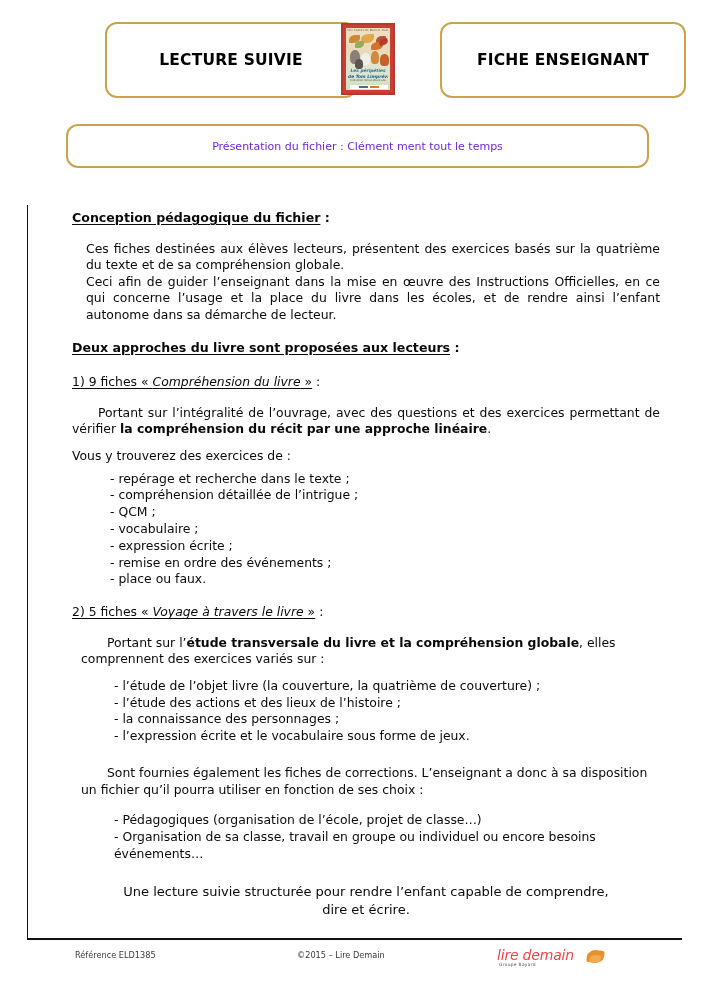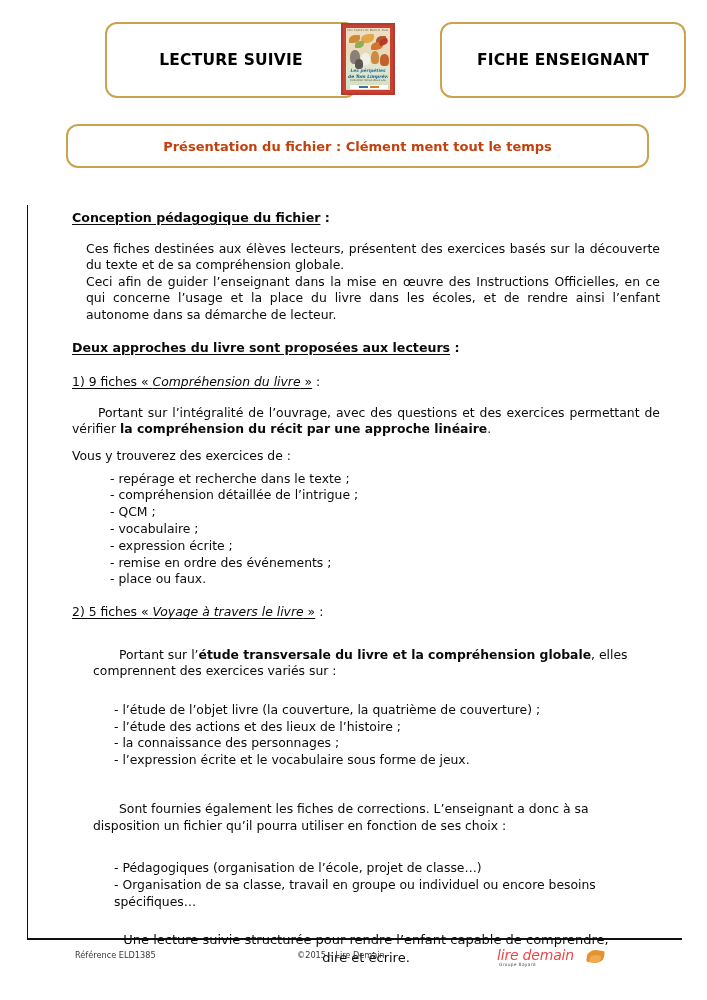"Présentation du fichier : Clément" .title-box span { color: #c2410c -> #6d28d9; font-size: 13px -> 11px; font-weight: bold -> normal }
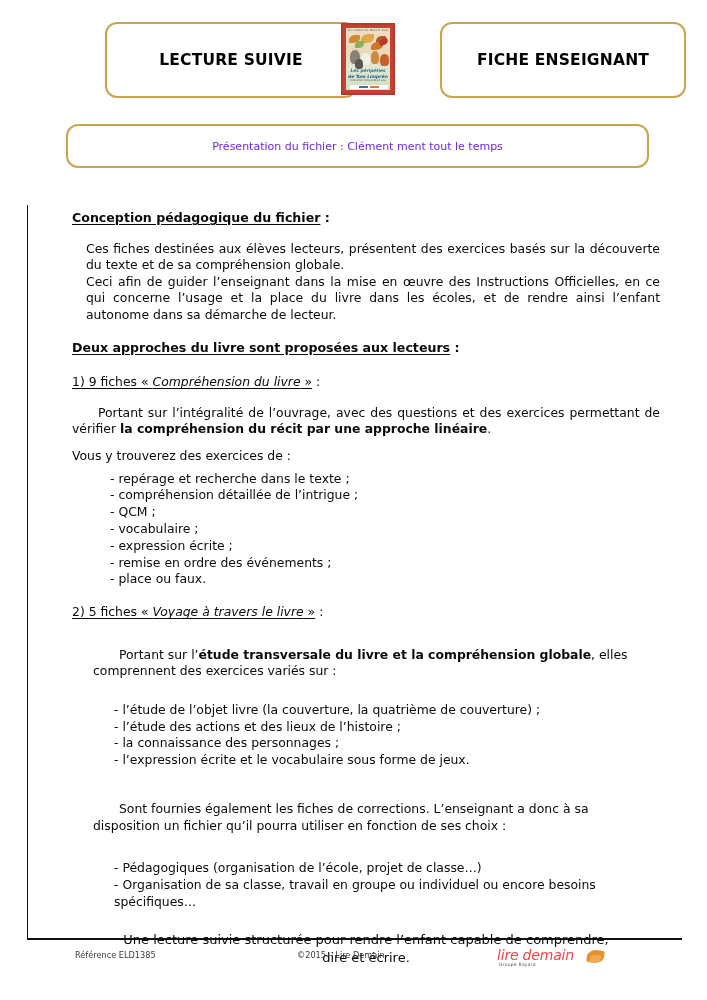"Ces fiches destinées aux élèves" p.just-p { text: découverte -> quatrième }
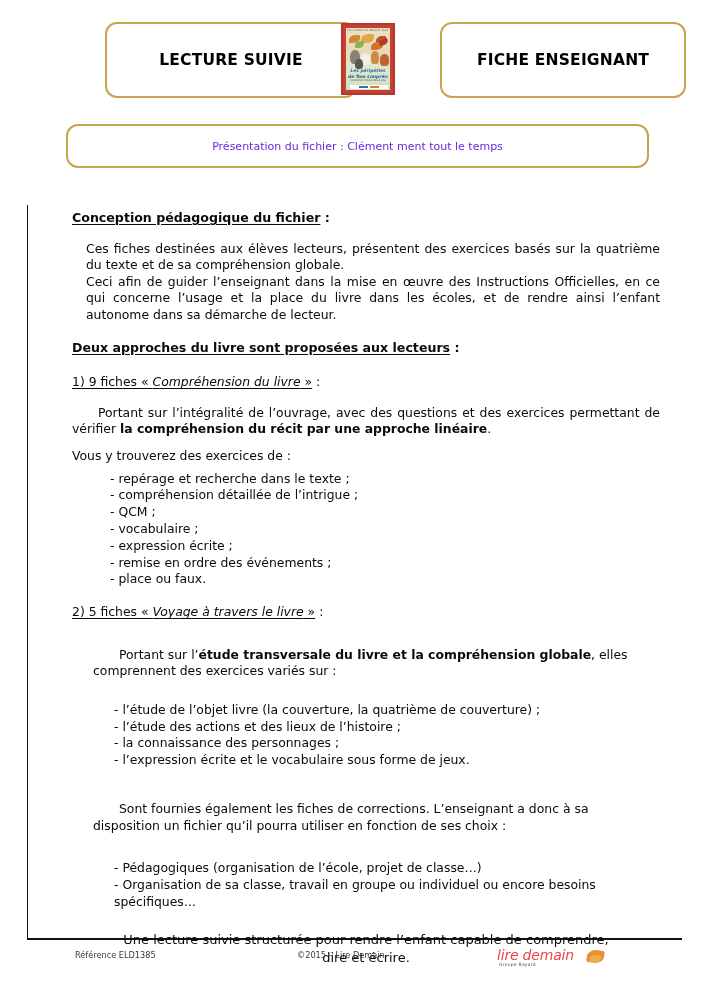"Portant sur l’étude transversale du" .hang-narrow { margin: 12px -> 0 }
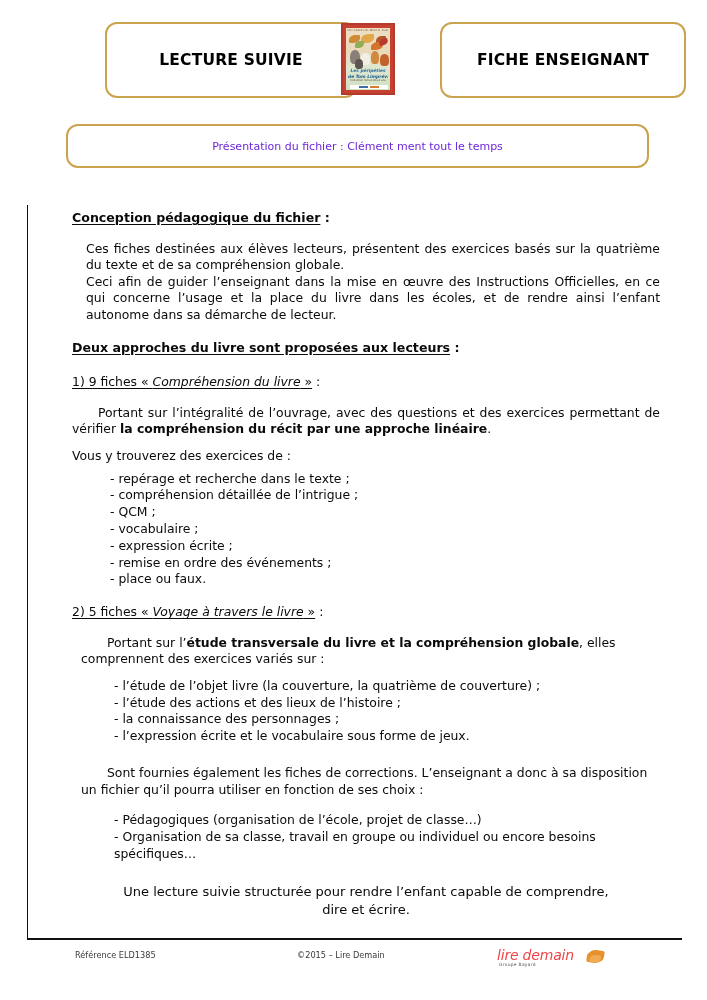"- Organisation de sa classe," li { text: spécifiques -> événements }
